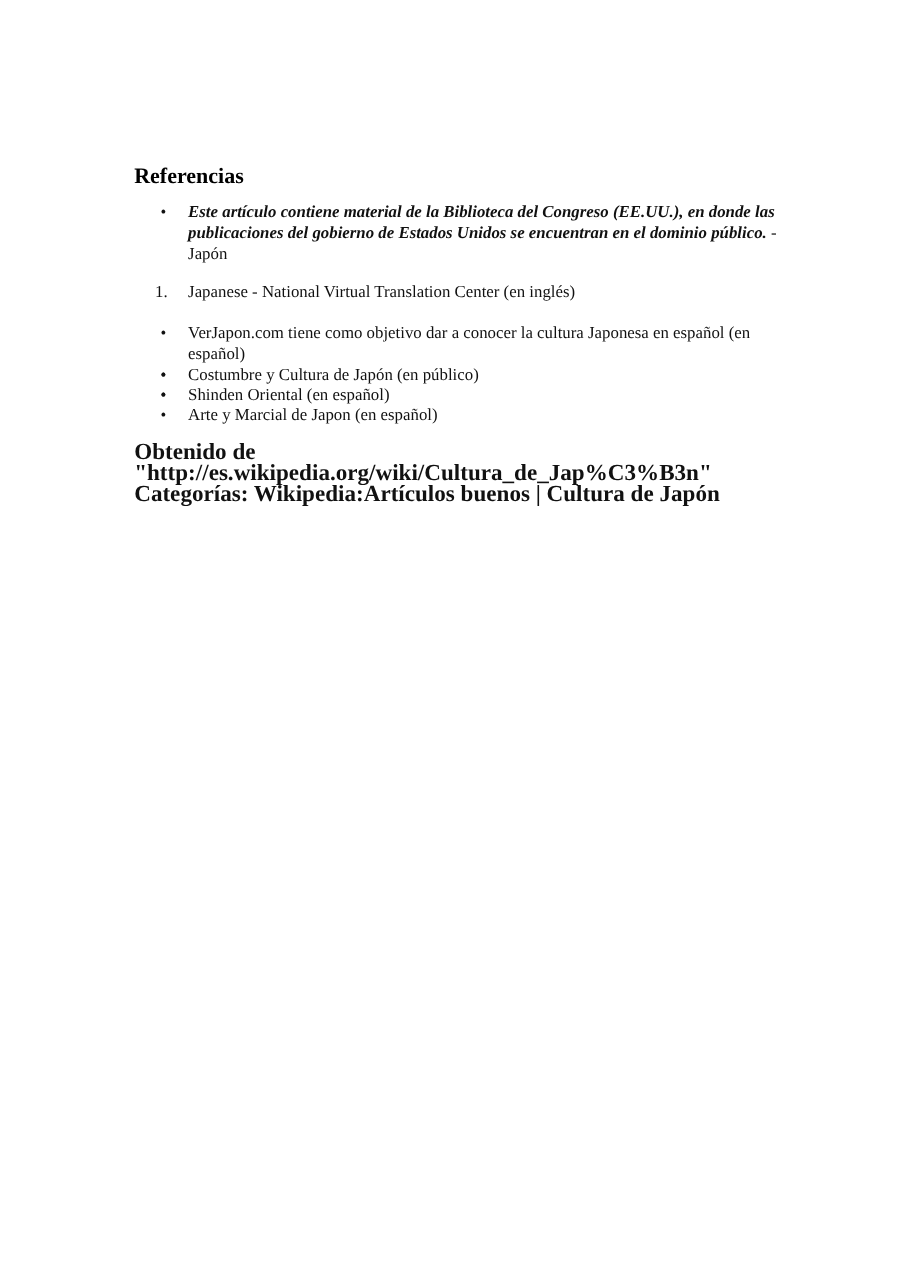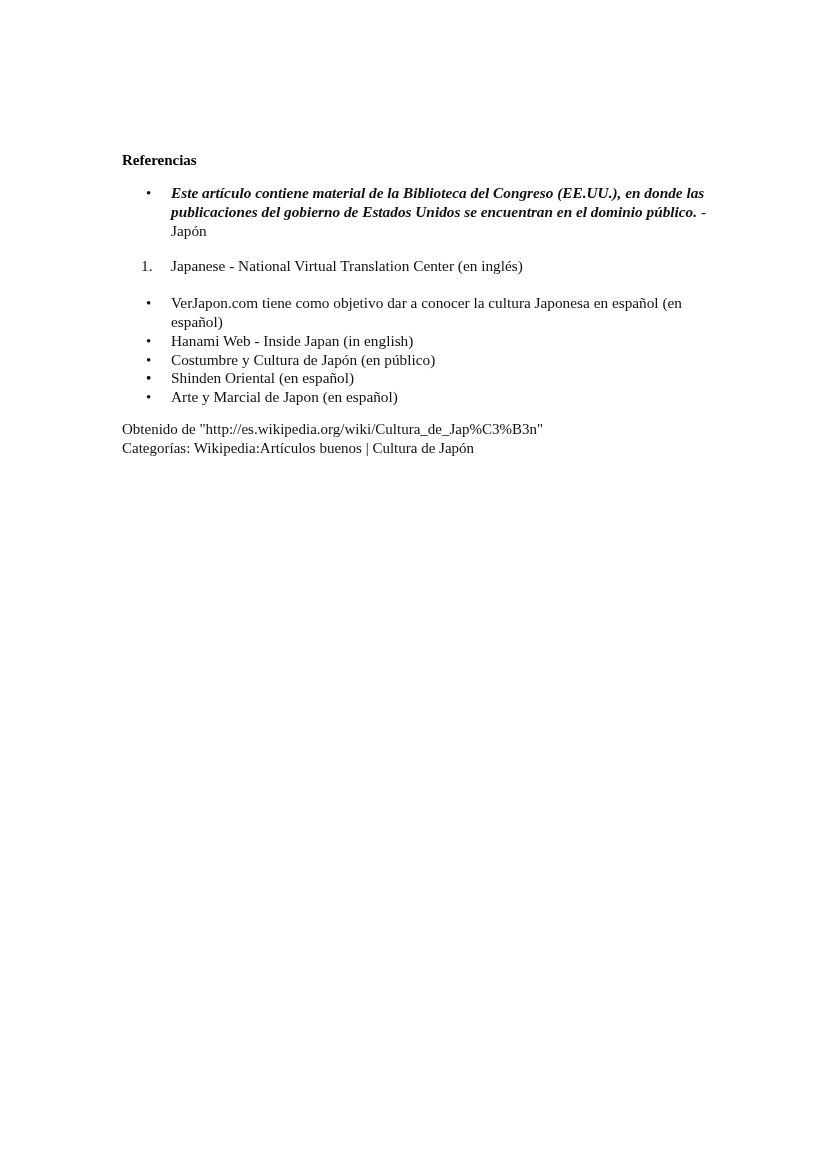"Referencias" h1 { font-size: 15px -> 20px }
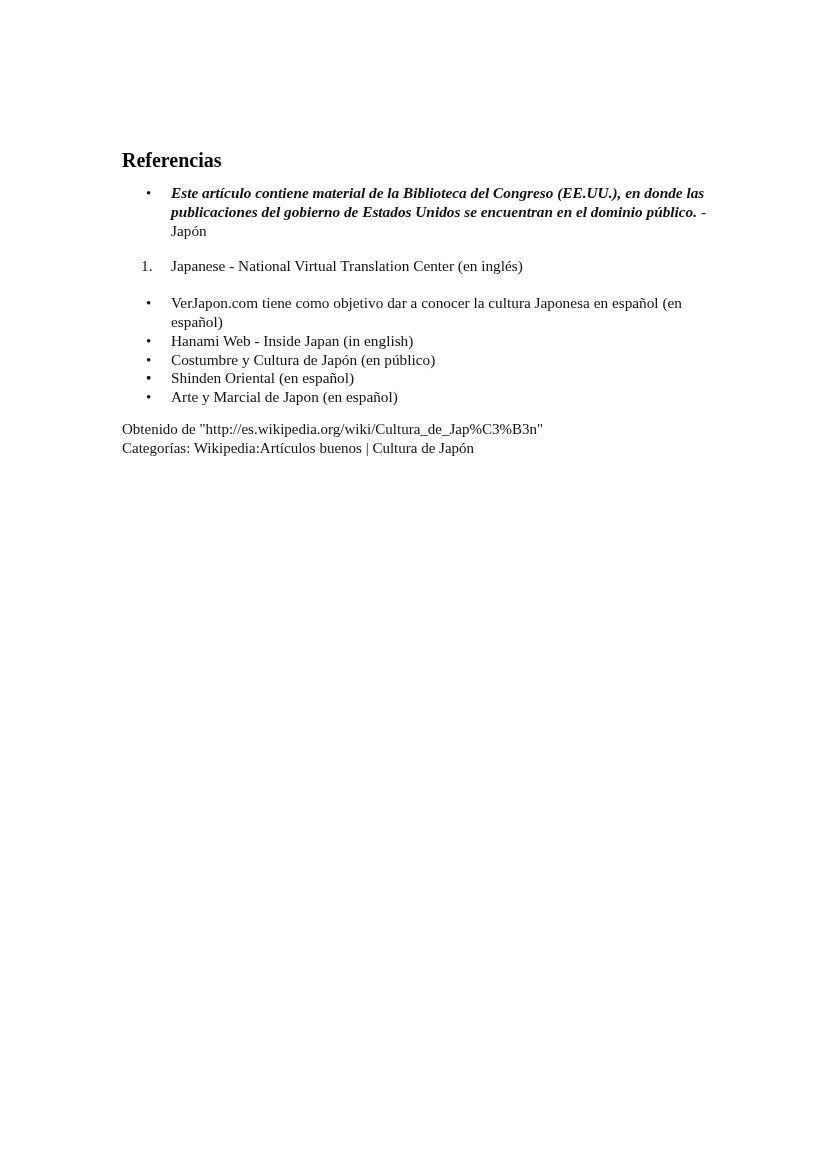"Hanami Web - Inside Japan" a.link { html: <a>Hanami Web - Inside Japan (in english)</a> -> none }
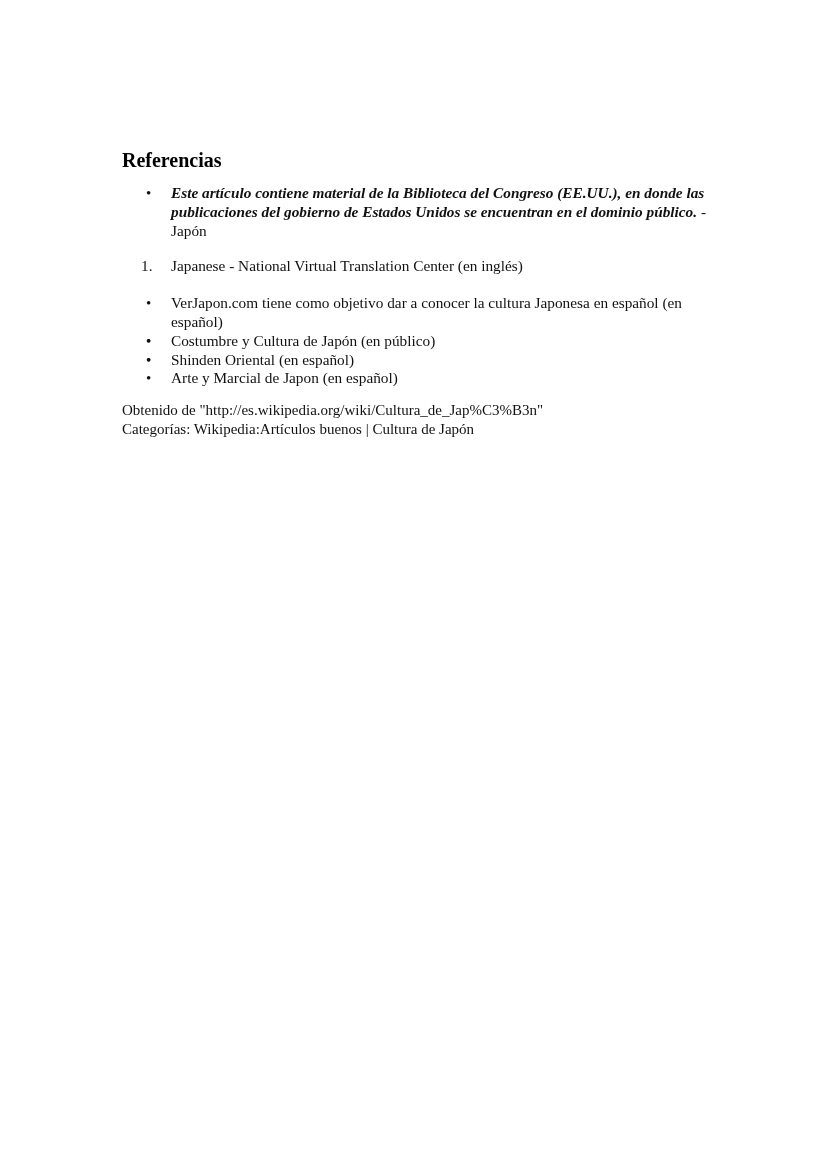"Obtenido de" .footer { font-size: 15px -> 21px; font-weight: none -> bold }
